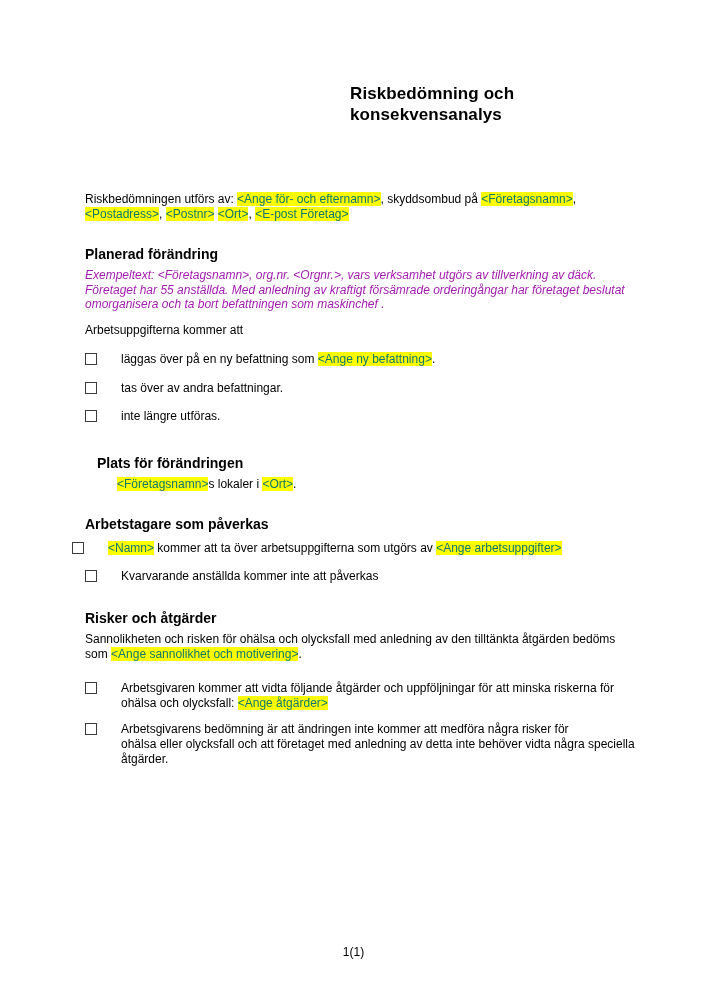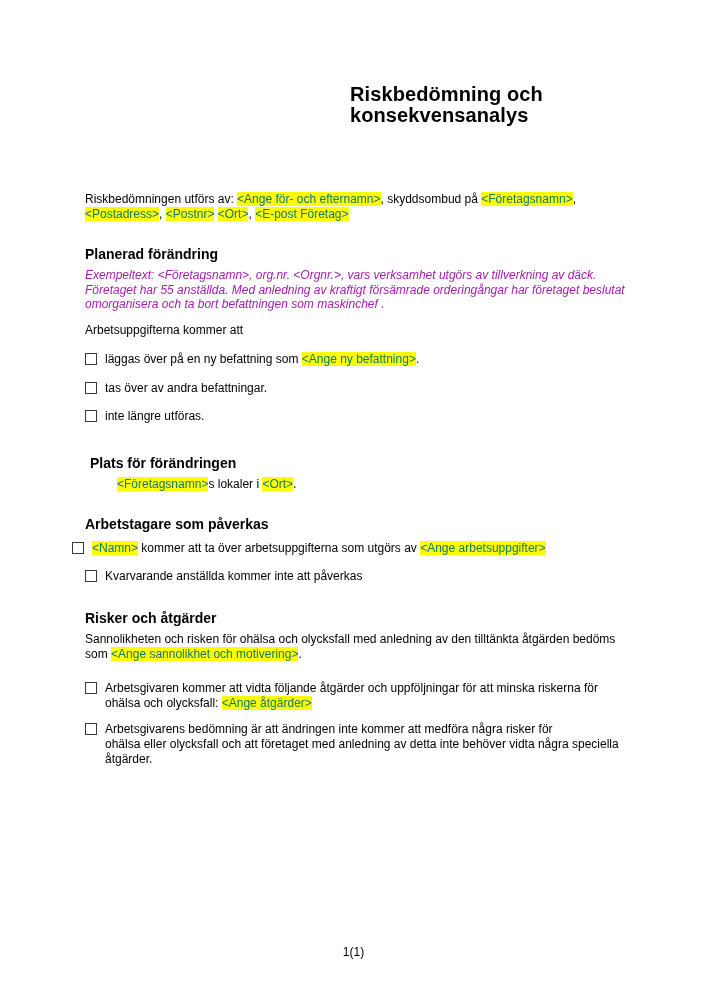"Riskbedömning och konsekvensanalys" h1 { font-size: 20px -> 17px }
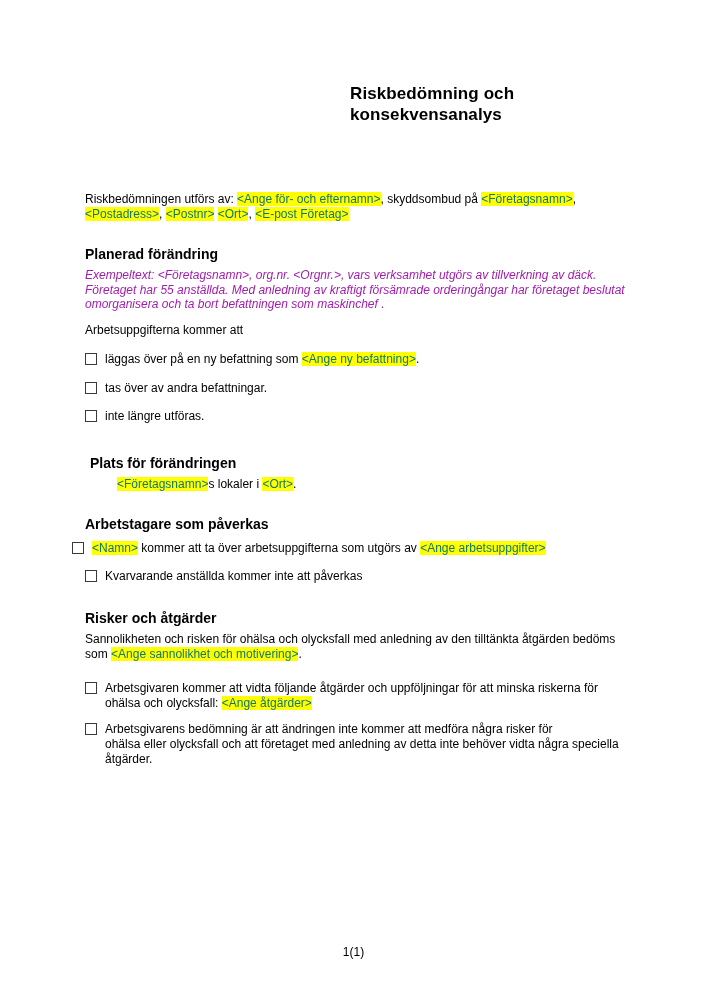"läggas över på en ny" .cb-row { gap: 8px -> 24px }
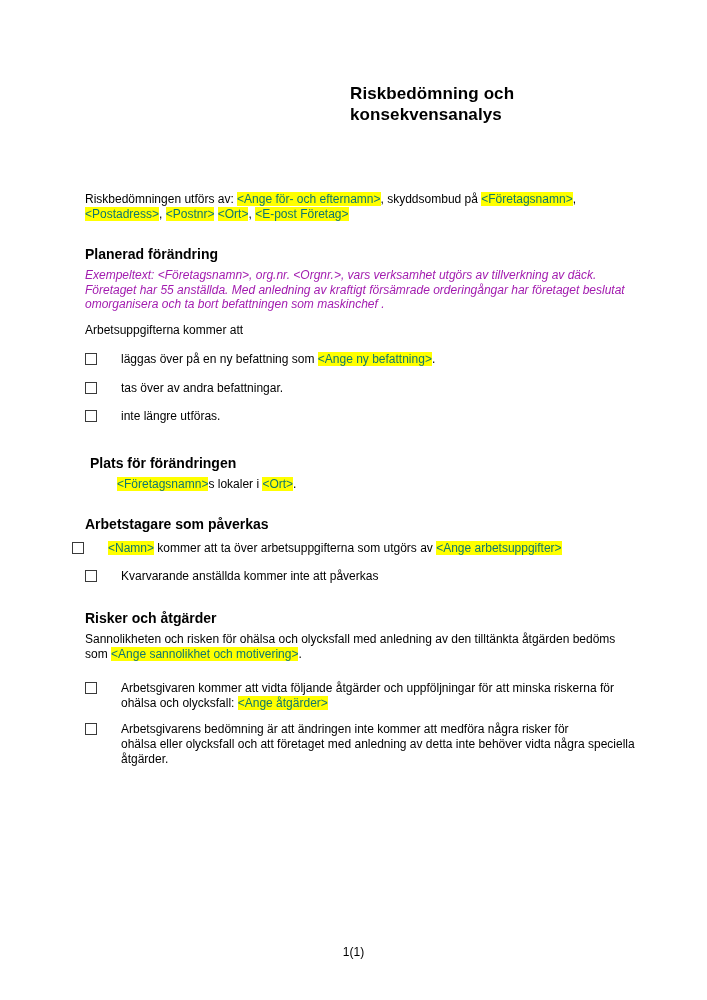"Plats för förändringen" #h-plats { left: 90px -> 97px }
